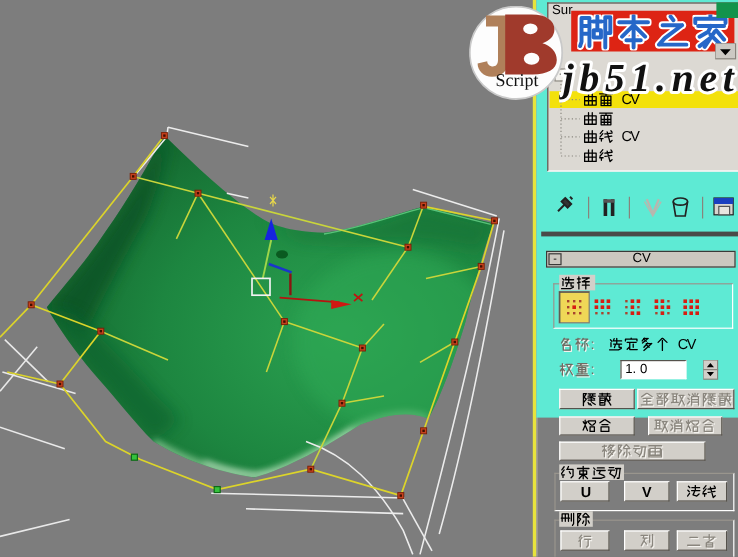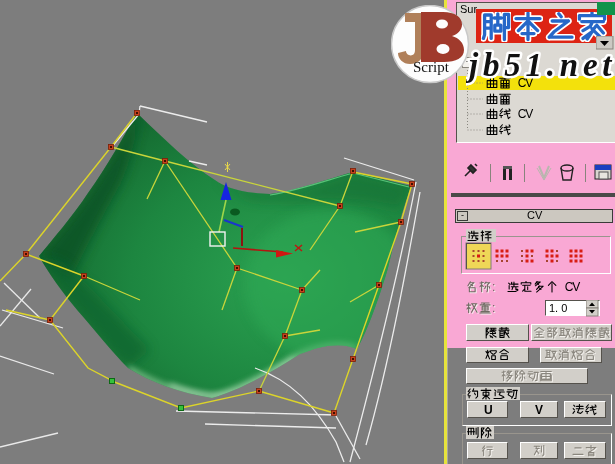"Sur" div.abs { background: #f9a8d4 -> #5eead4 }
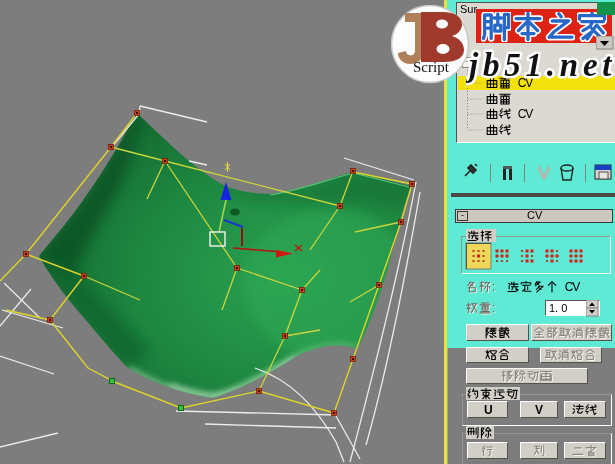"1. 0" div.abs { left: 98px -> 70px }
